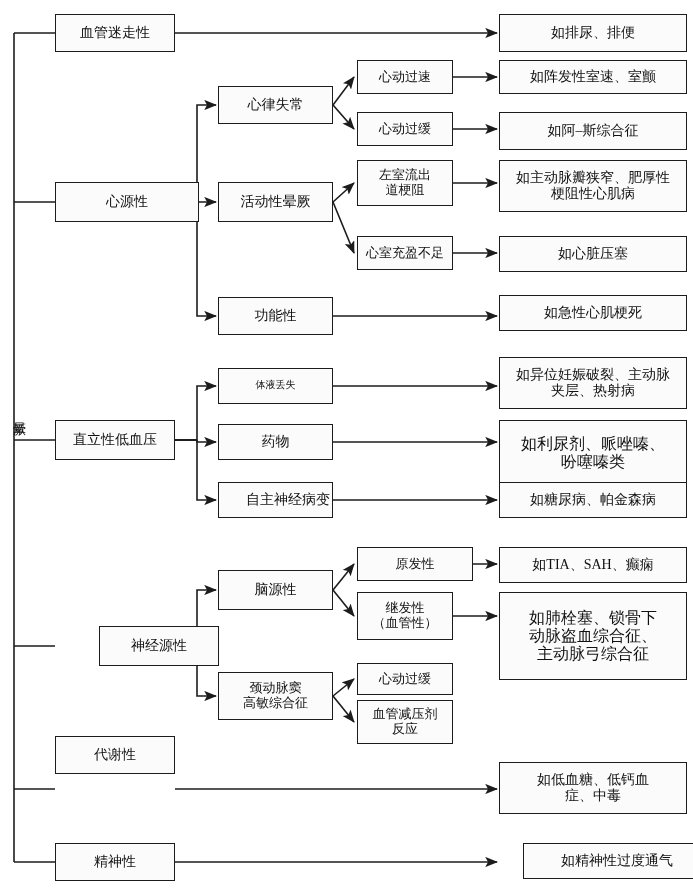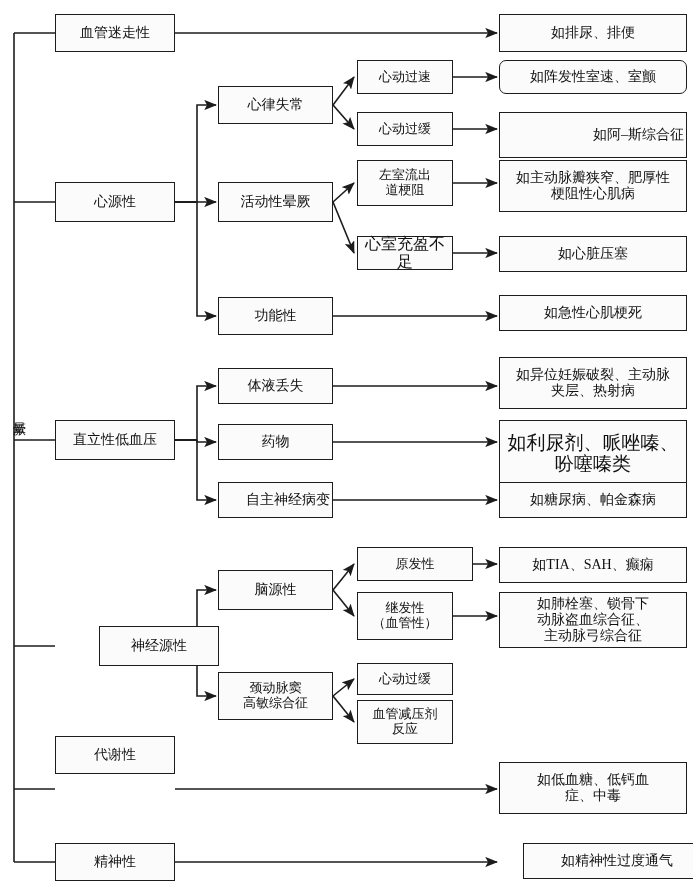"如阵发性室速、室颤" div.node { border-radius: 7px -> none }
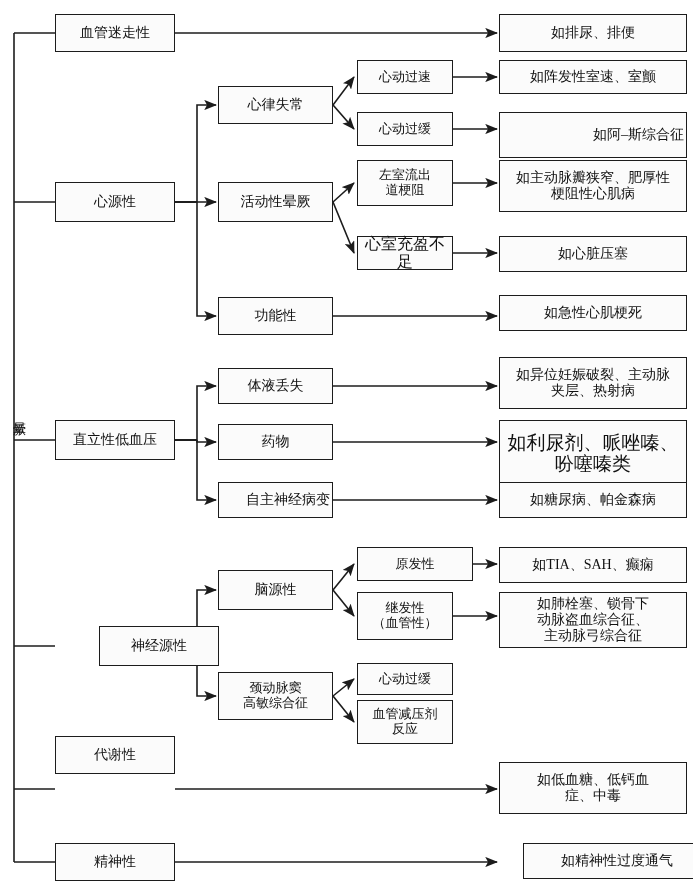"如阿–斯综合征" div.node { height: 46px -> 38px; justify-content: flex-end -> none }
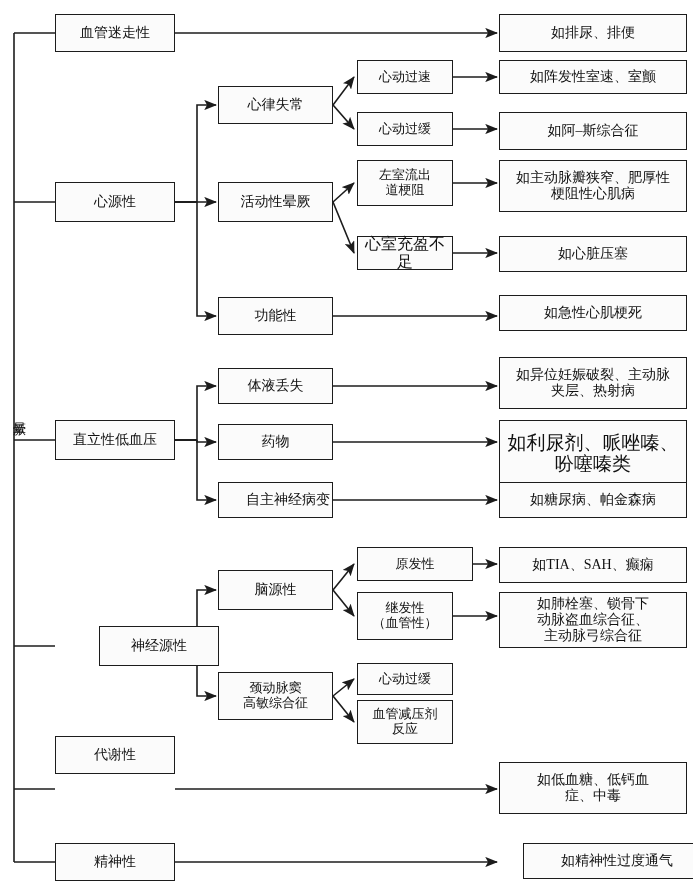"心源性" div.node { width: 120px -> 144px }
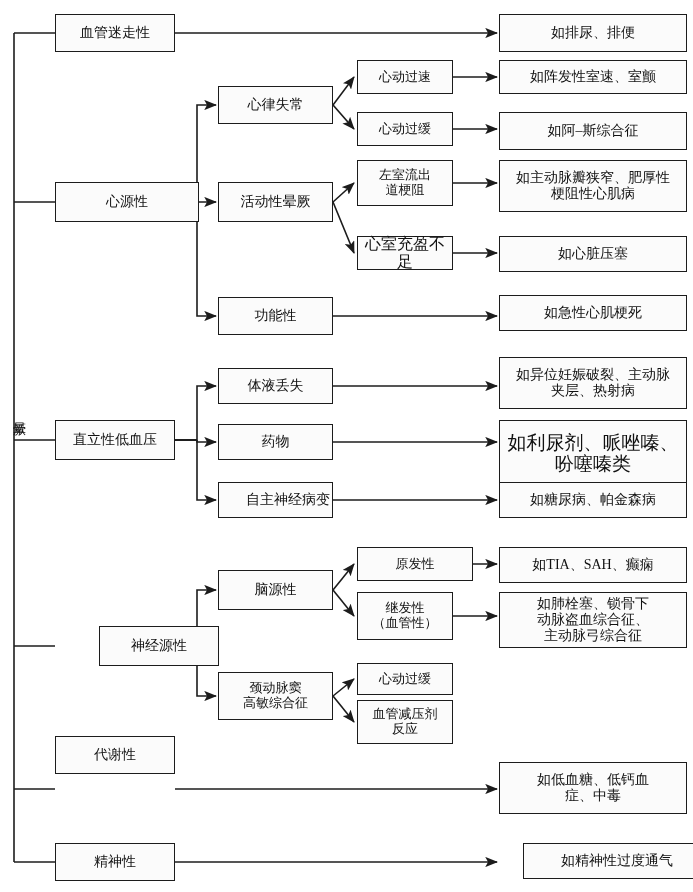"心室充盈不足" div.node { font-size: 16px -> 13px }
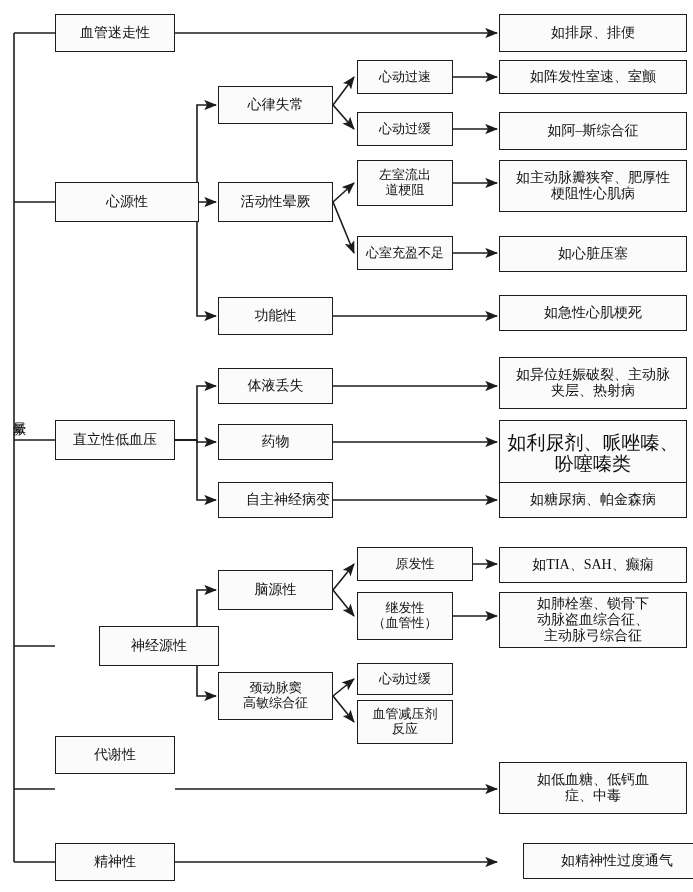"体液丢失" div.node { font-family: none -> Liberation Mono, monospace; font-size: 14px -> 10px }
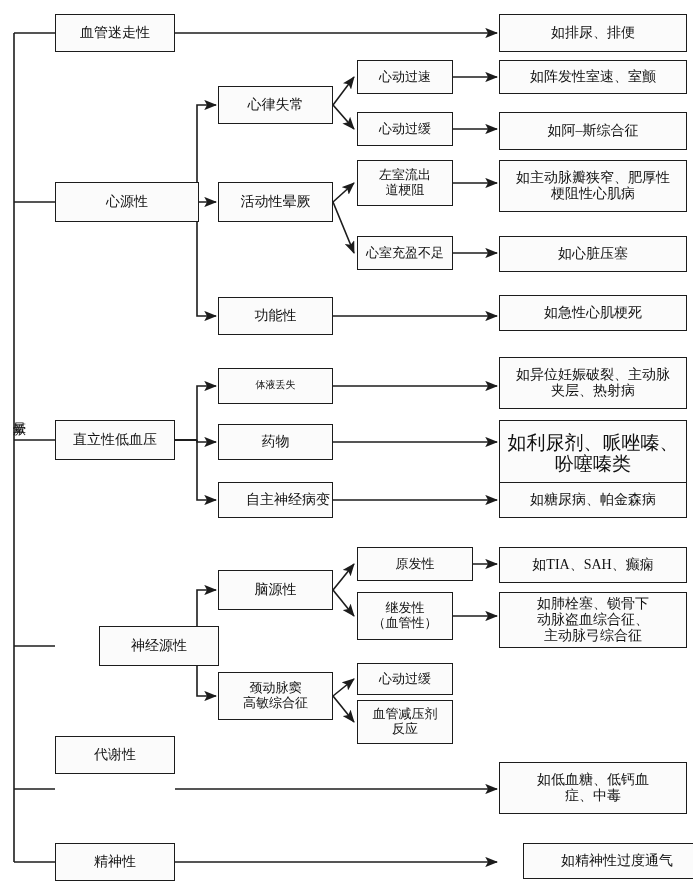"如利尿剂、哌唑嗪、" div.node { font-size: 19px -> 16px }
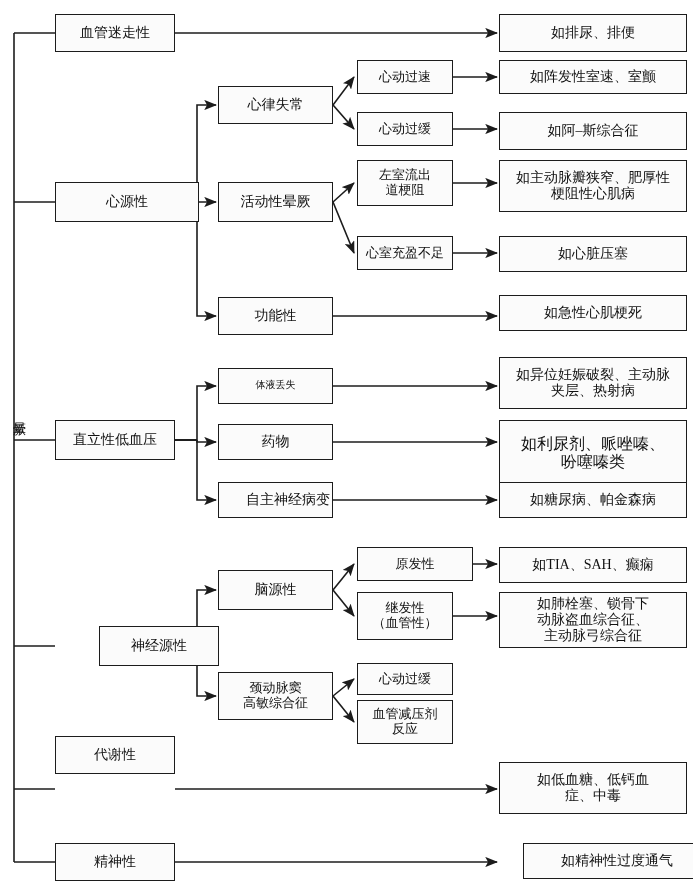"如肺栓塞、锁骨下" div.node { font-size: 14px -> 16px; height: 56px -> 88px }
